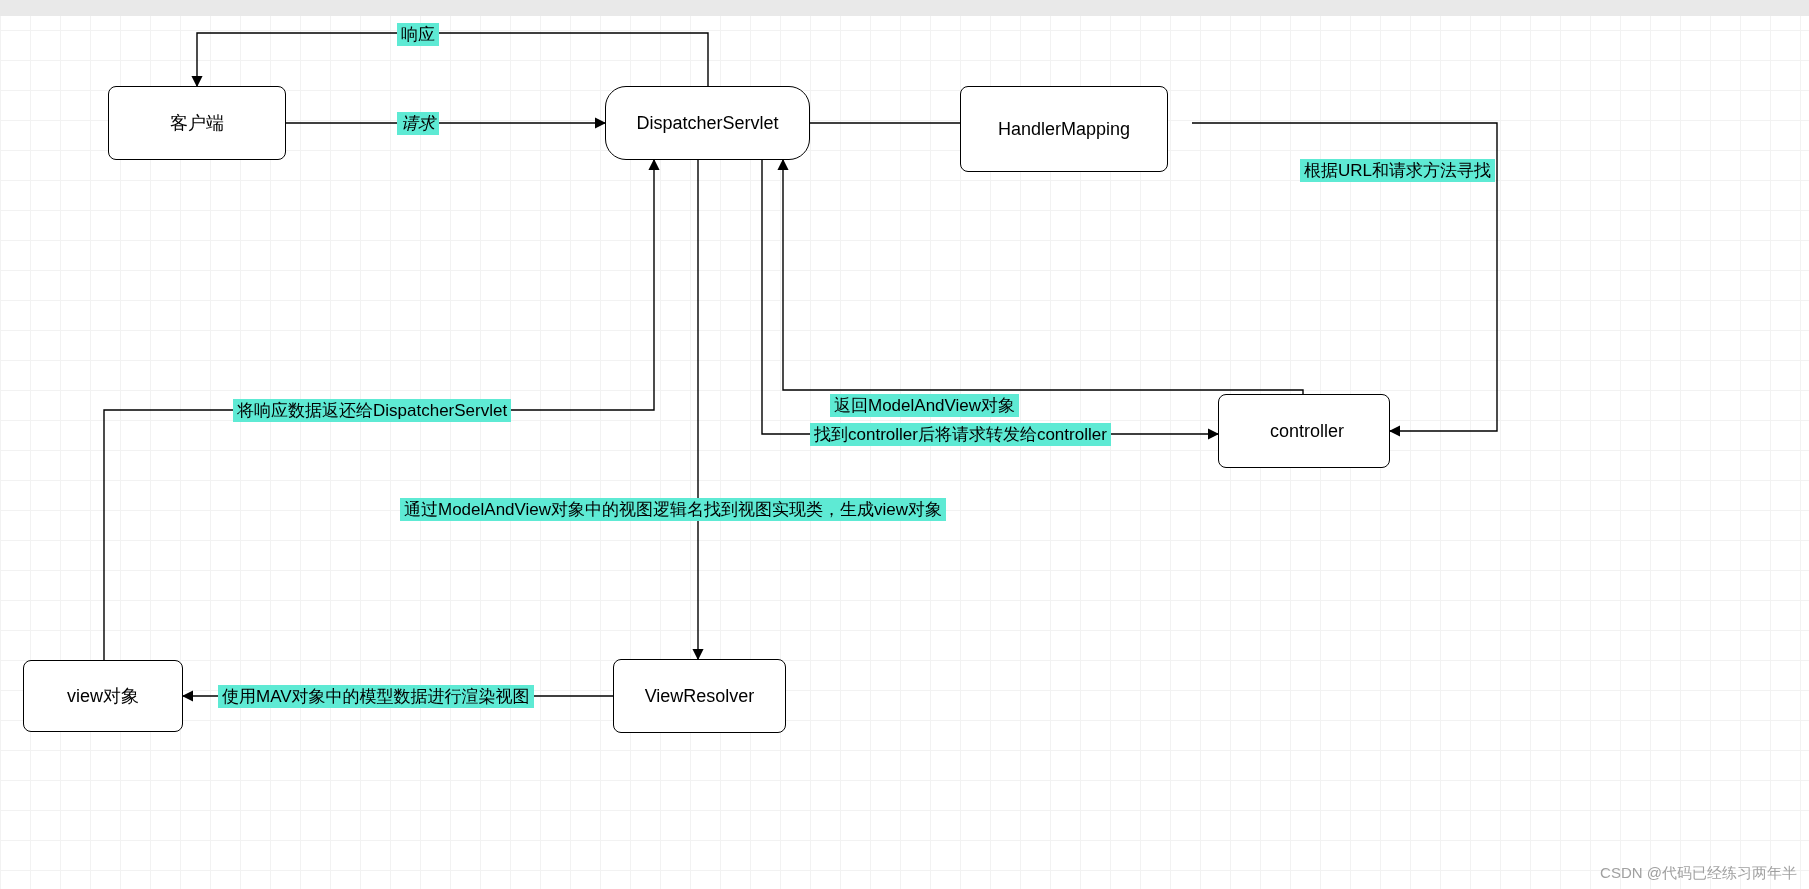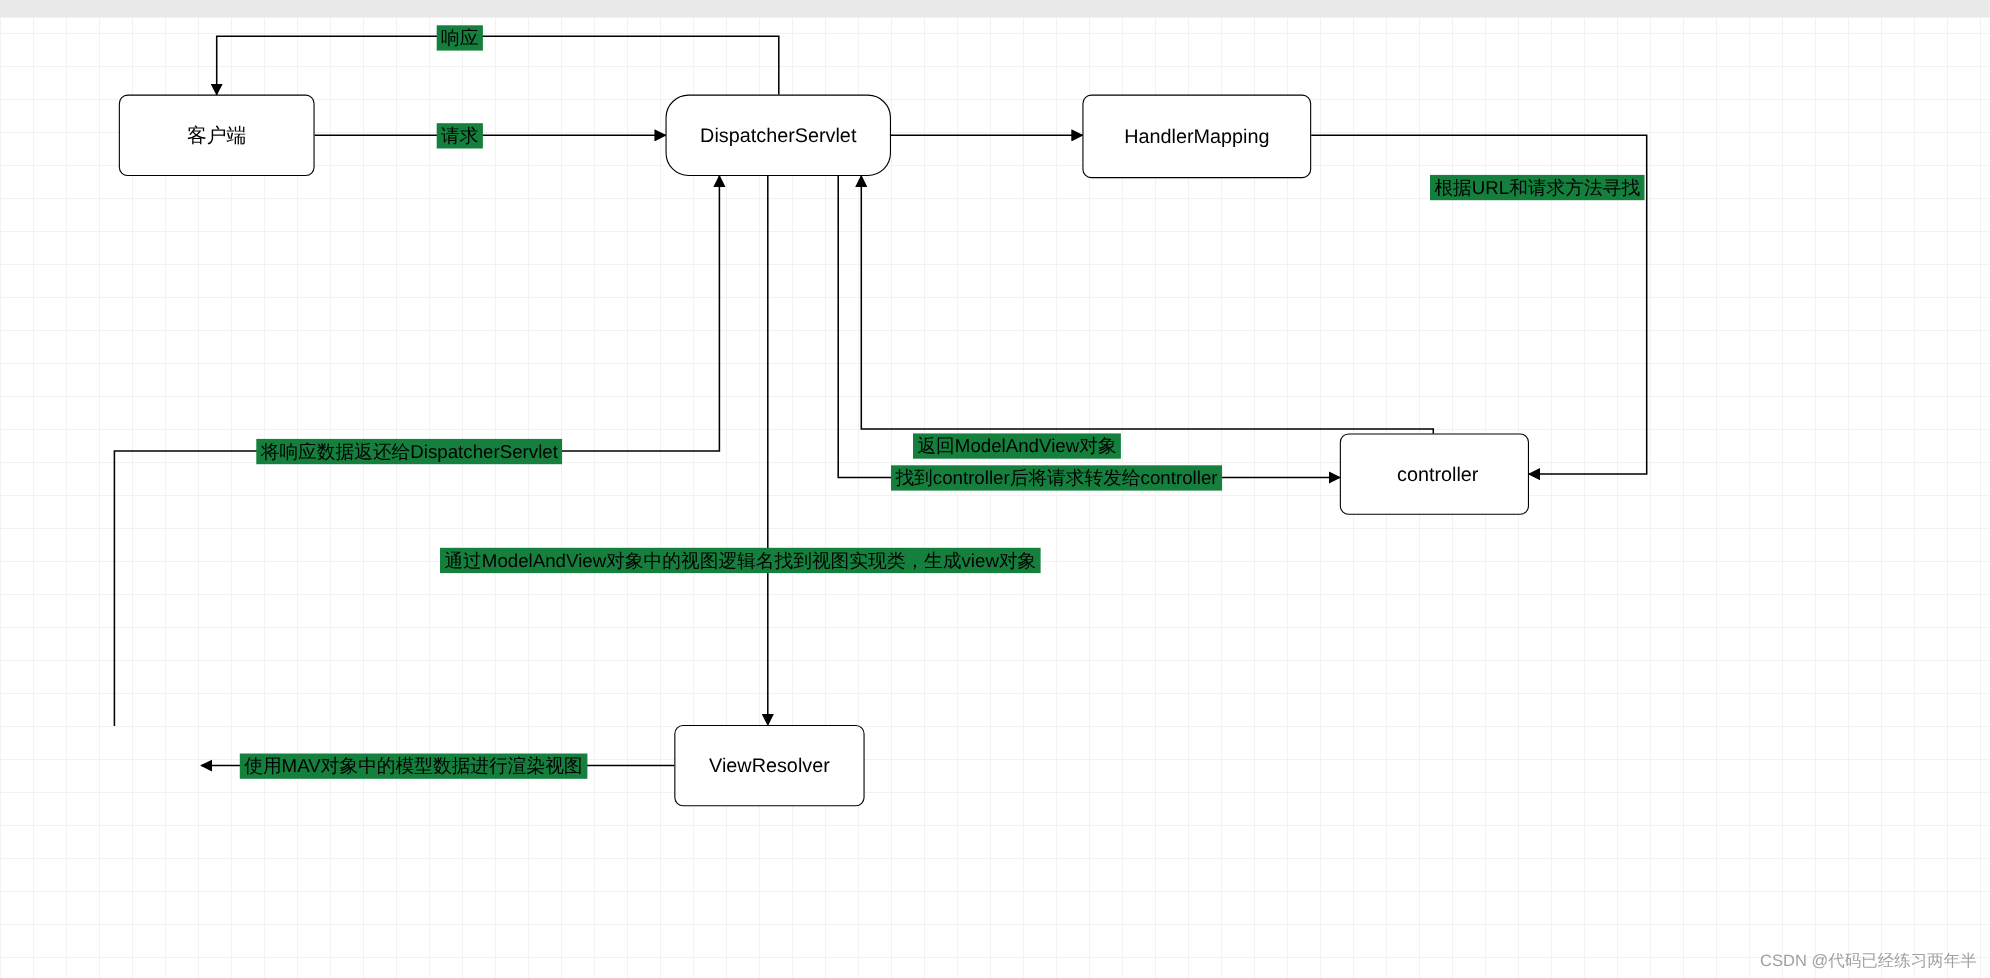"响应" .edge-label { background: #15803d -> #5eead4 }
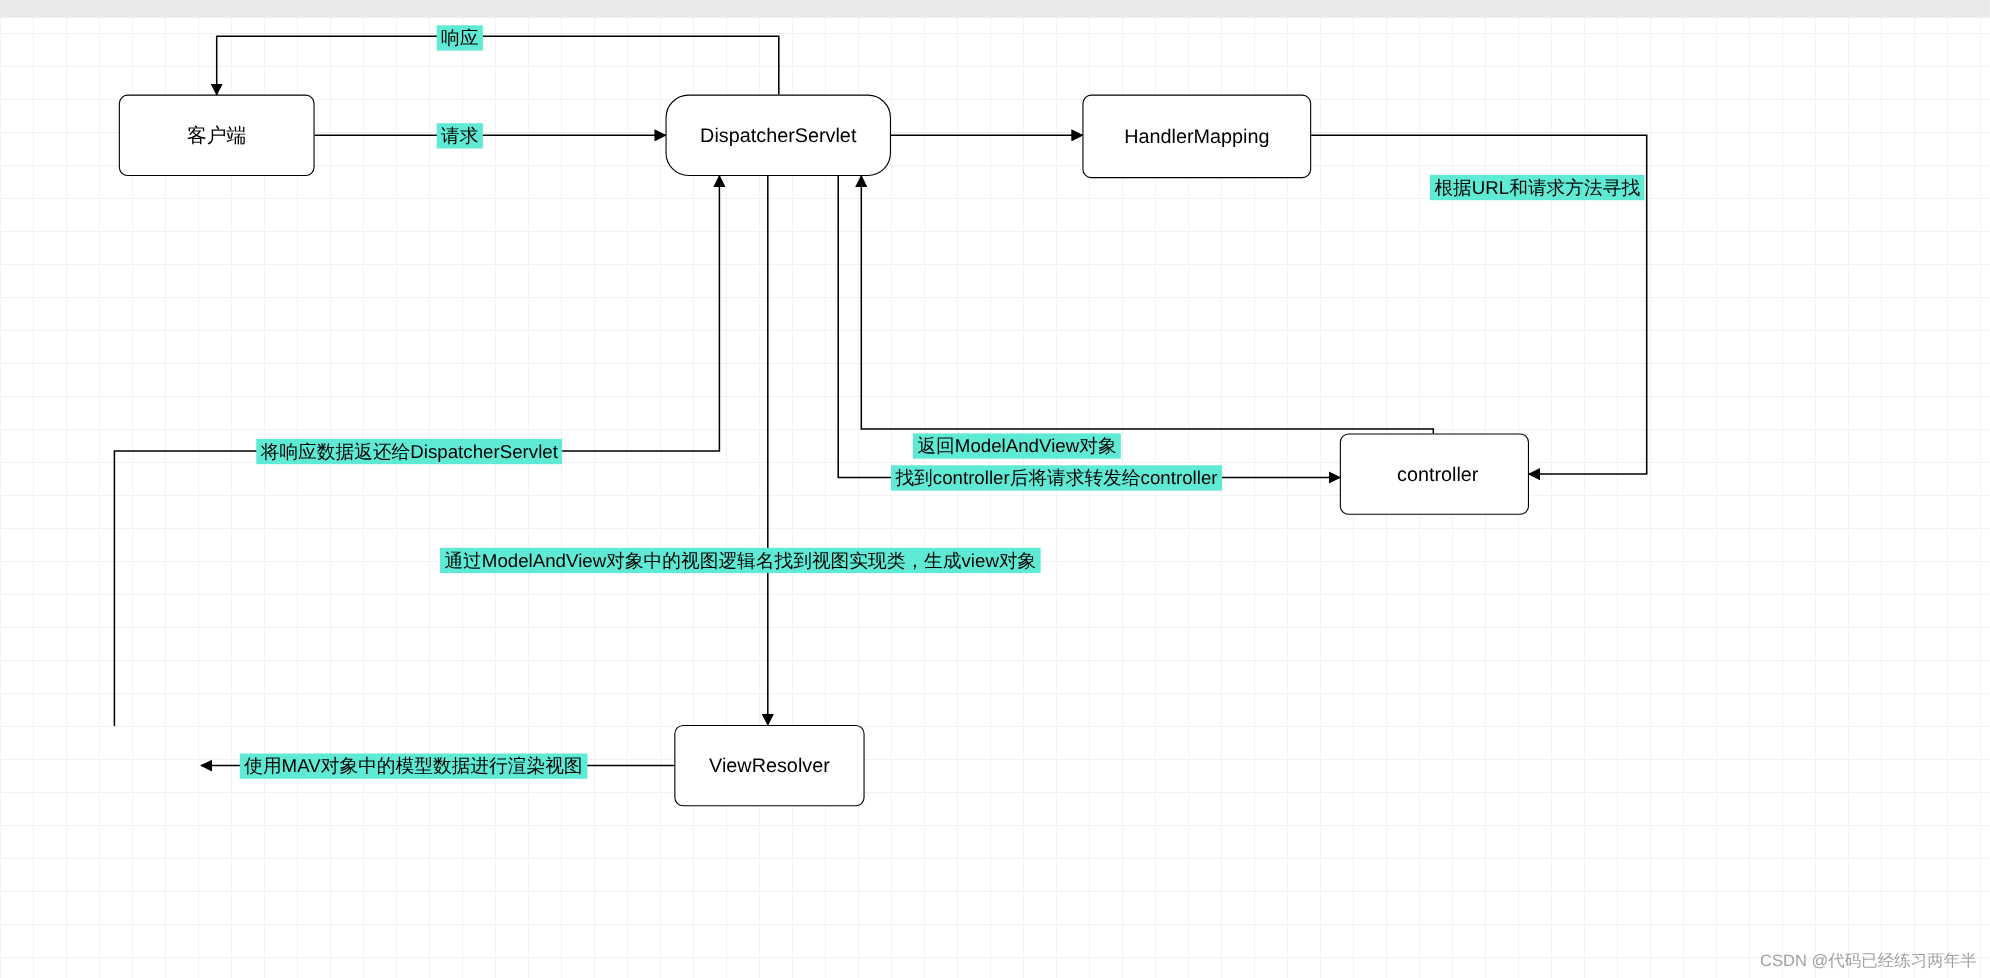"请求" div.edge-label { font-style: none -> italic }
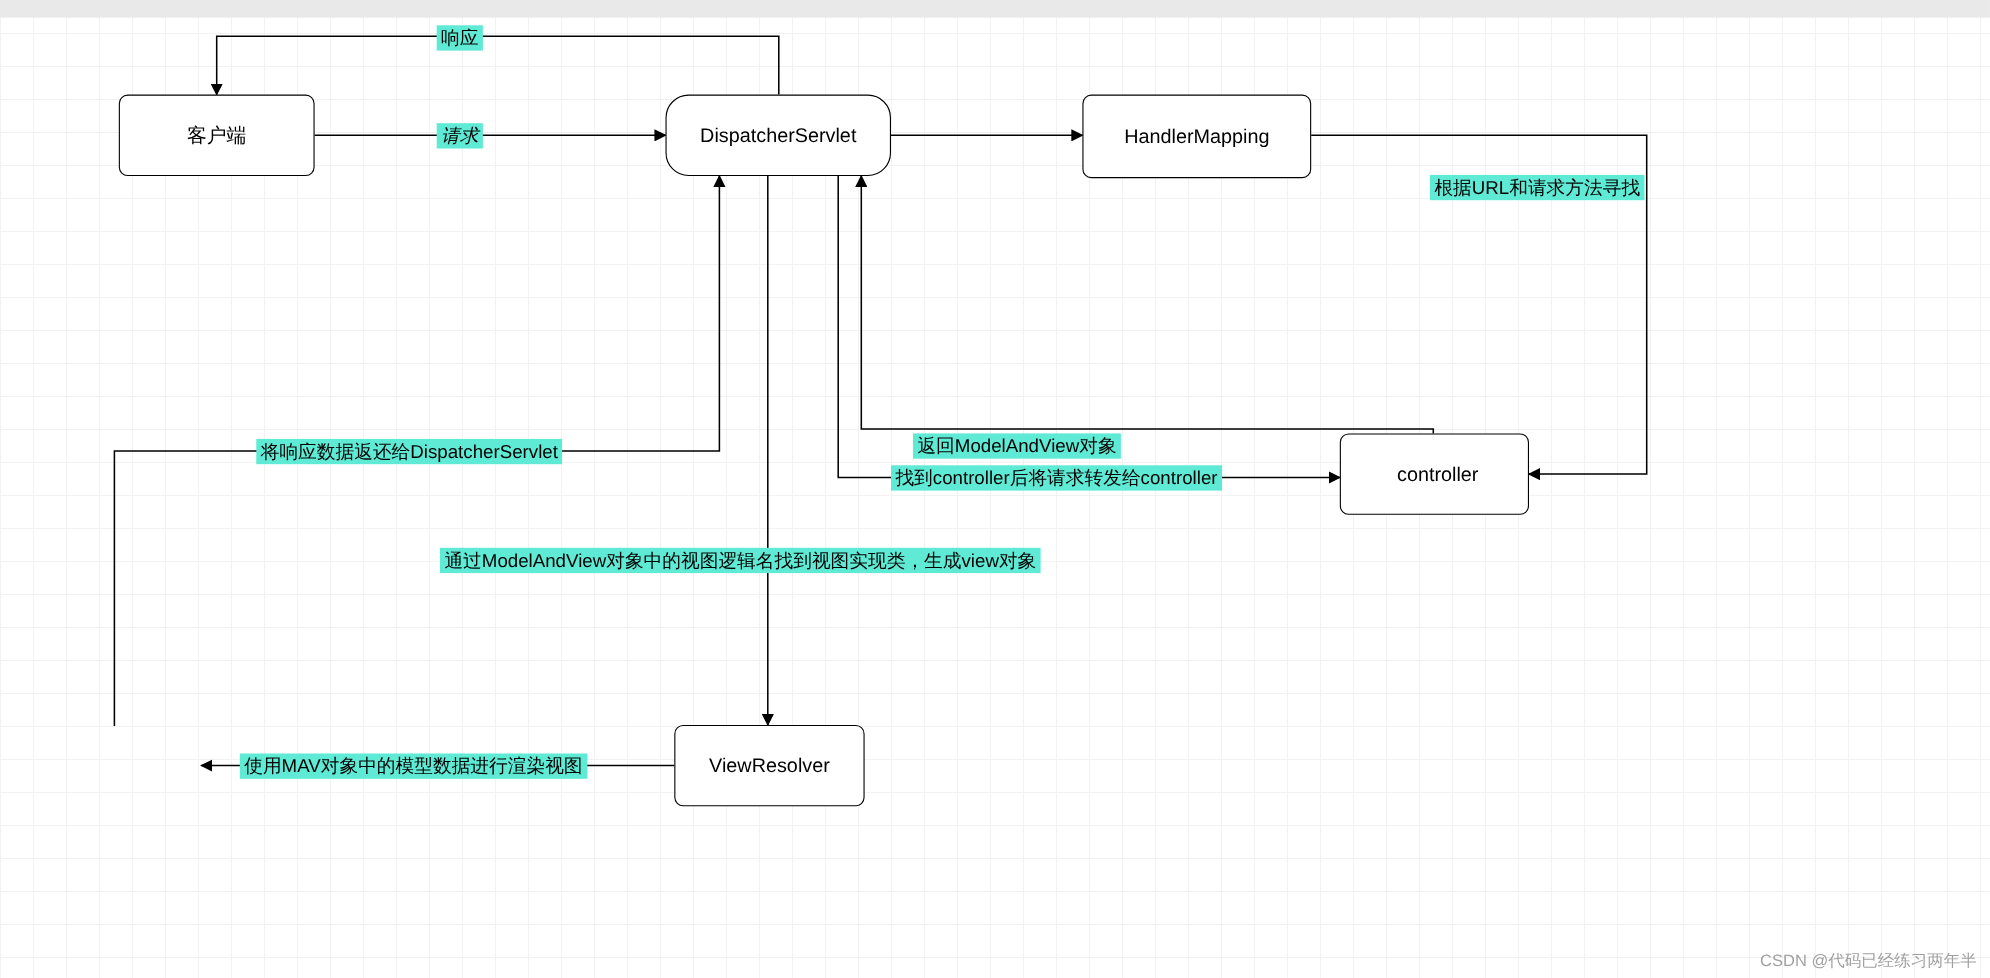"HandlerMapping" div.node { height: 76px -> 86px; left: 984px -> 960px }
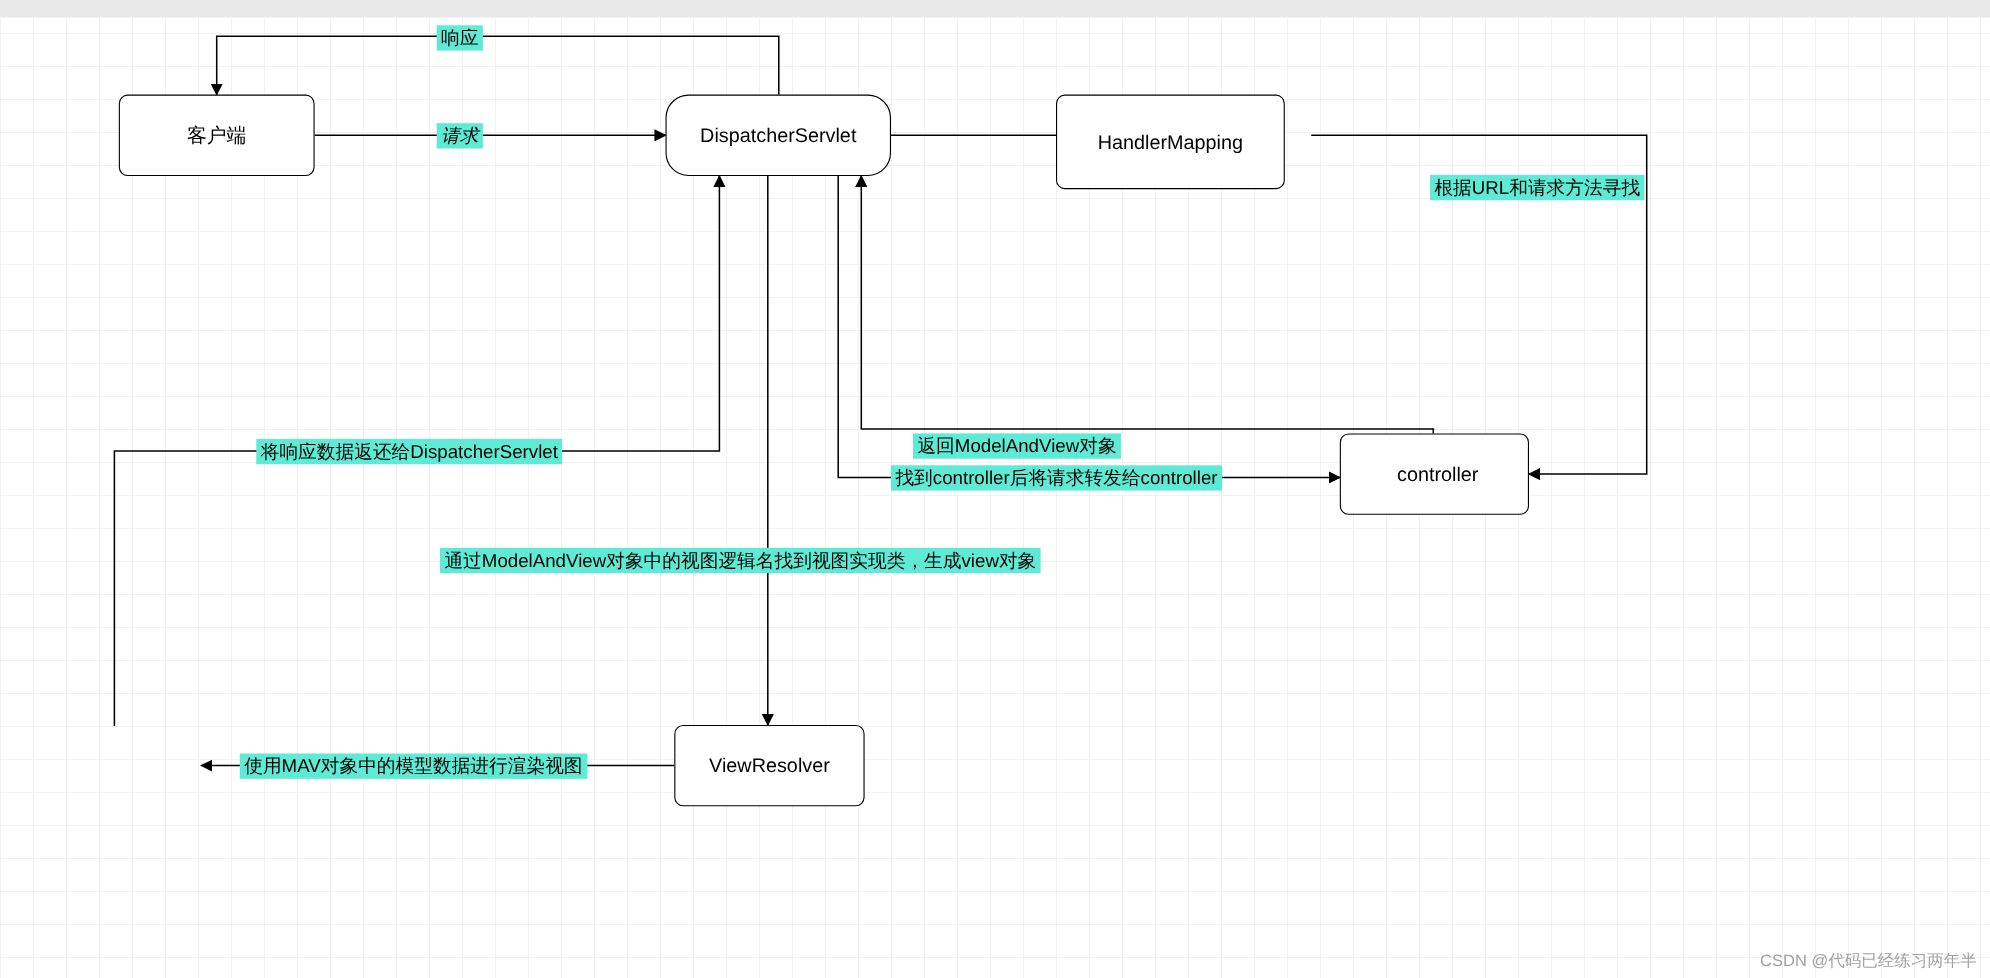"view对象" div.node { html: none -> <div> <span>view对象</span> </div> }
